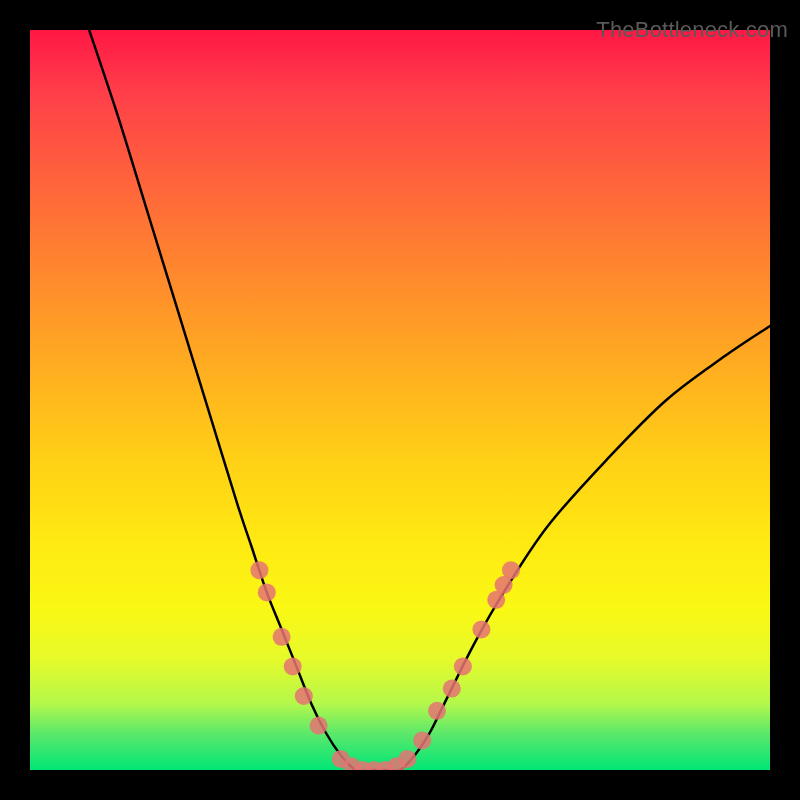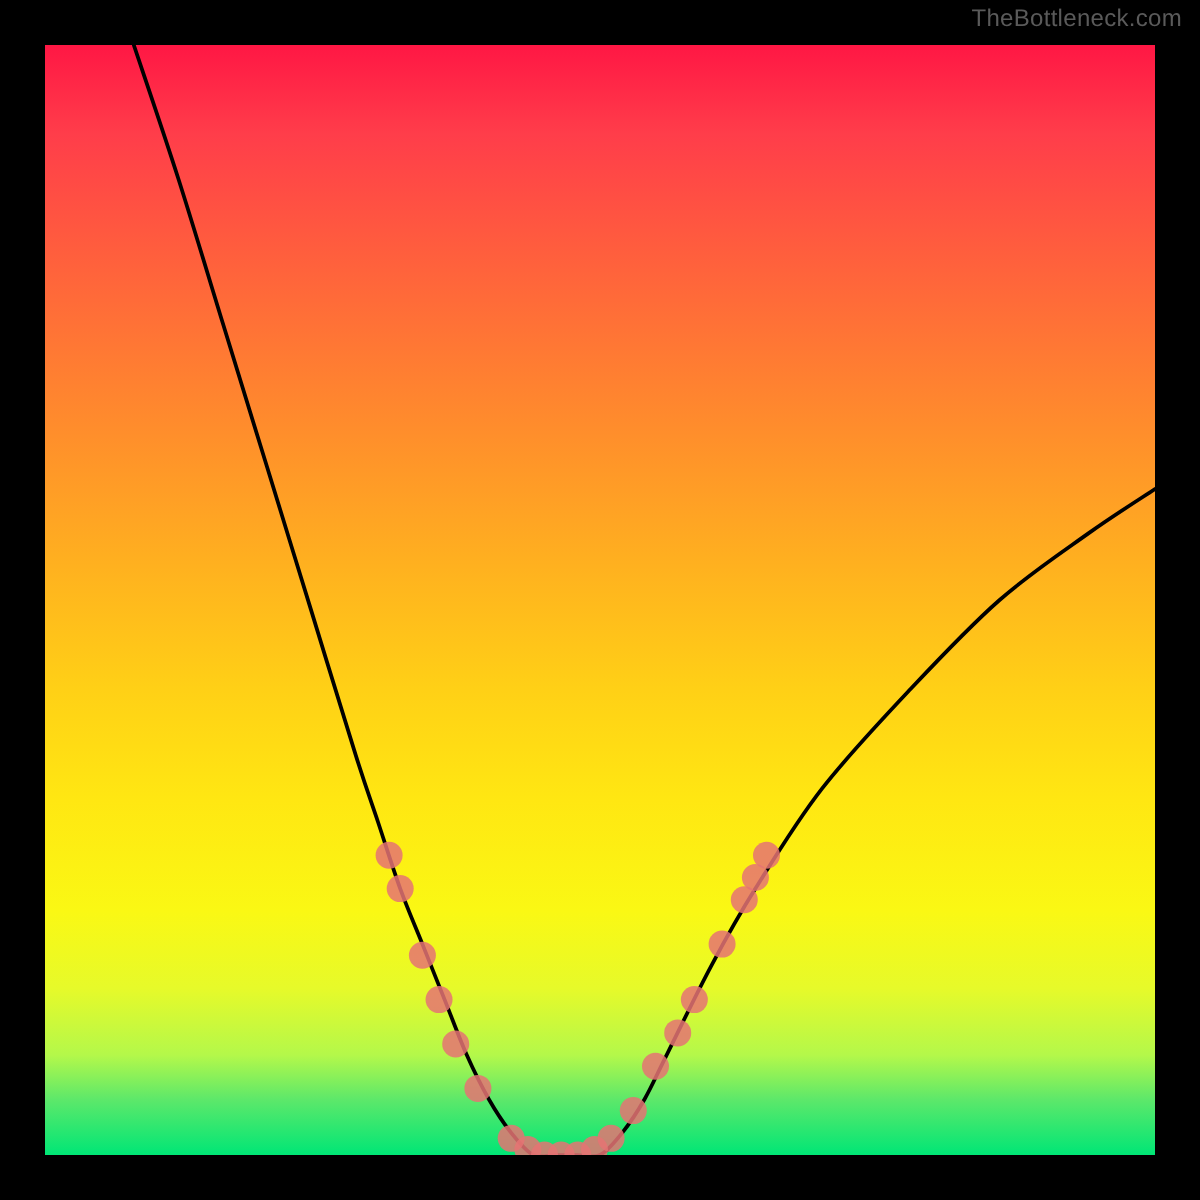"TheBottleneck.com" .watermark { font-size: 16px -> 22px; top: 4px -> 17px }
